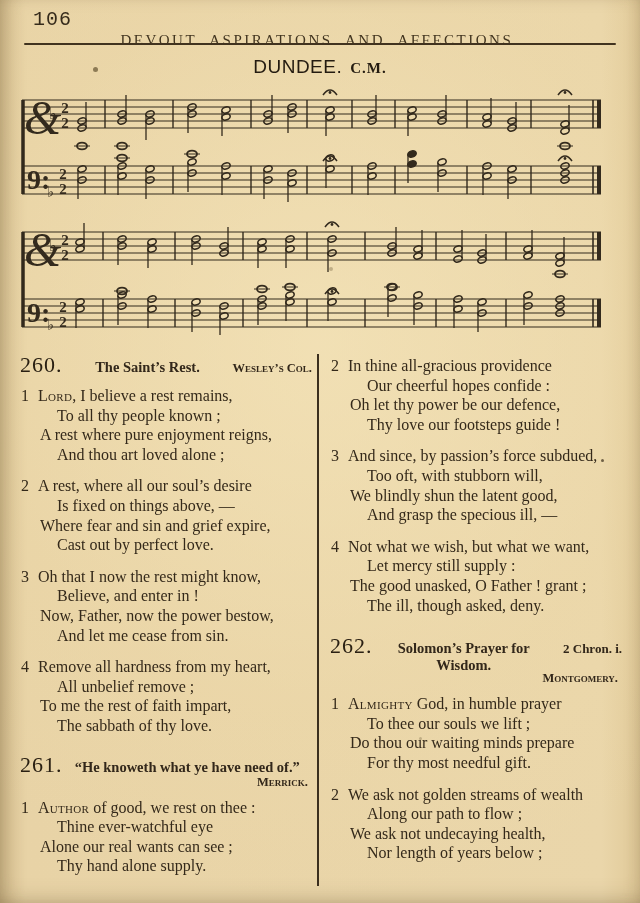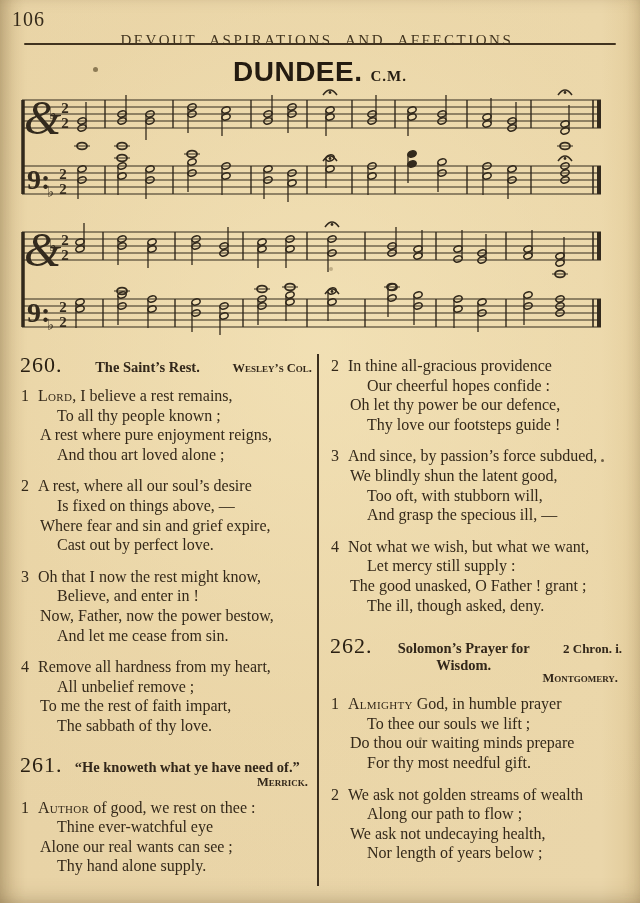"106" #page-number { font-family: none -> Liberation Mono, monospace; left: 12px -> 33px }
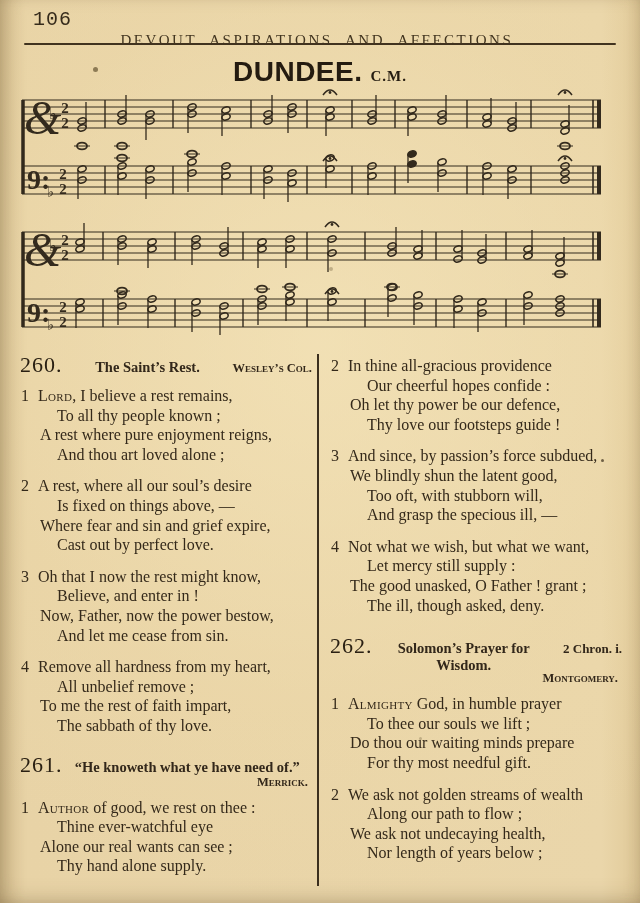"DUNDEE." #tune-name { font-size: 28px -> 19px; font-weight: bold -> normal }
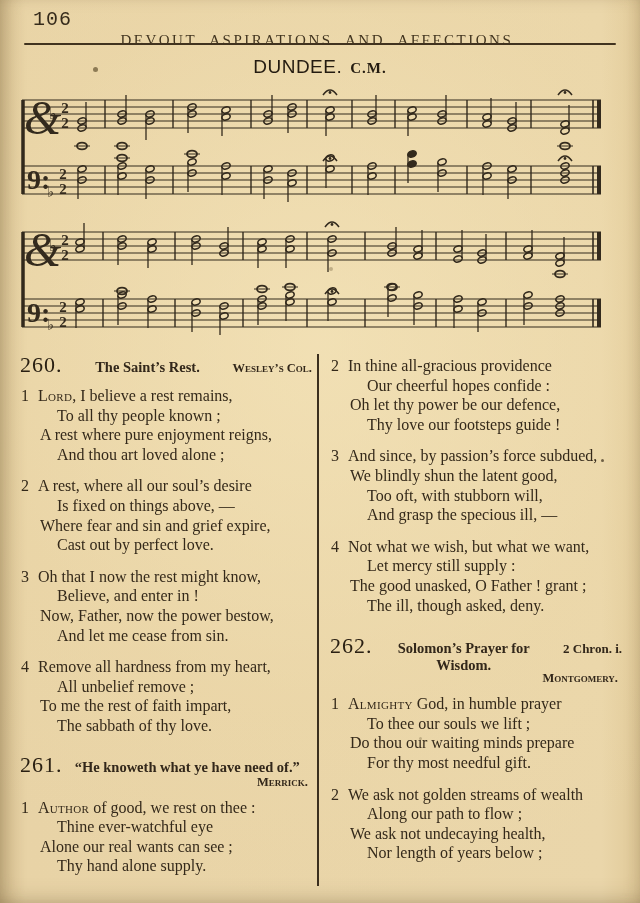"We blindly shun the latent" div.vline { order: before "Too oft, with stubborn will," -> after "Too oft, with stubborn will," }
